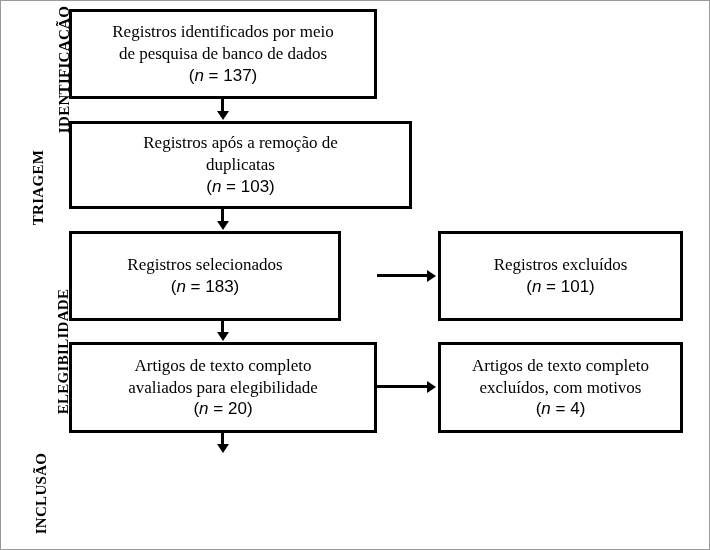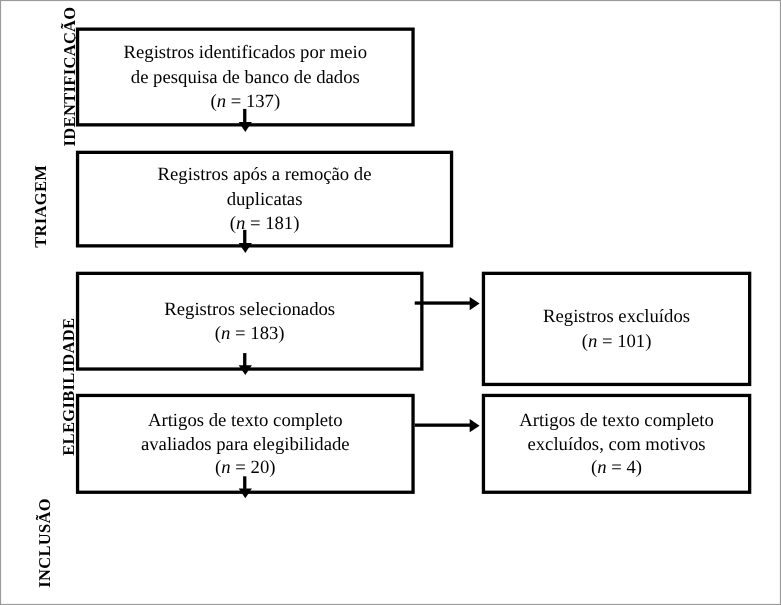"Registros identificados por meio" .box { margin-top: 16px -> none }
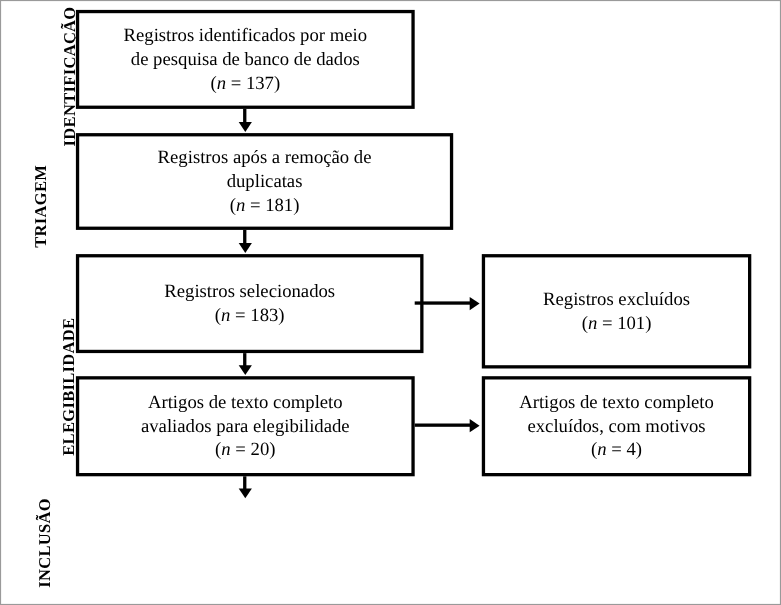"(n = 137)" .count { font-family: Liberation Serif, serif -> Liberation Sans, sans-serif }
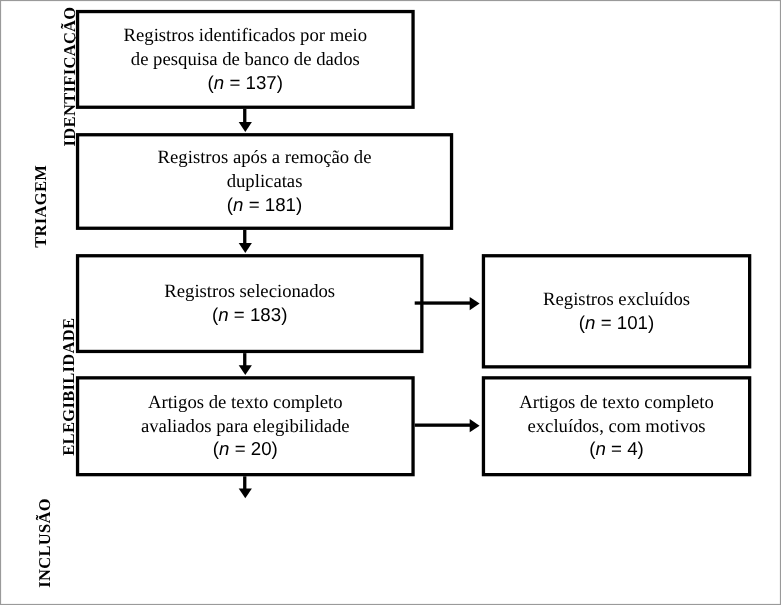"181" span { text: 181 -> 103 }
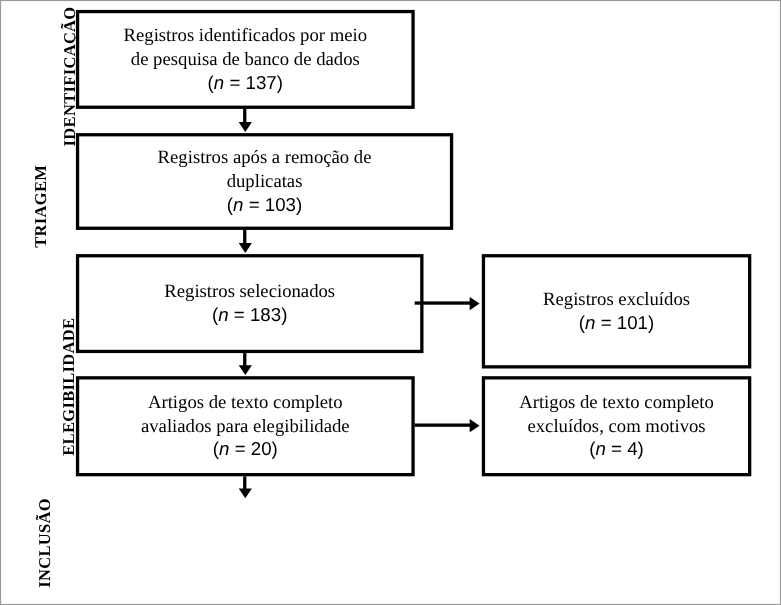"Registros selecionados" div.box { width: 316px -> 272px }
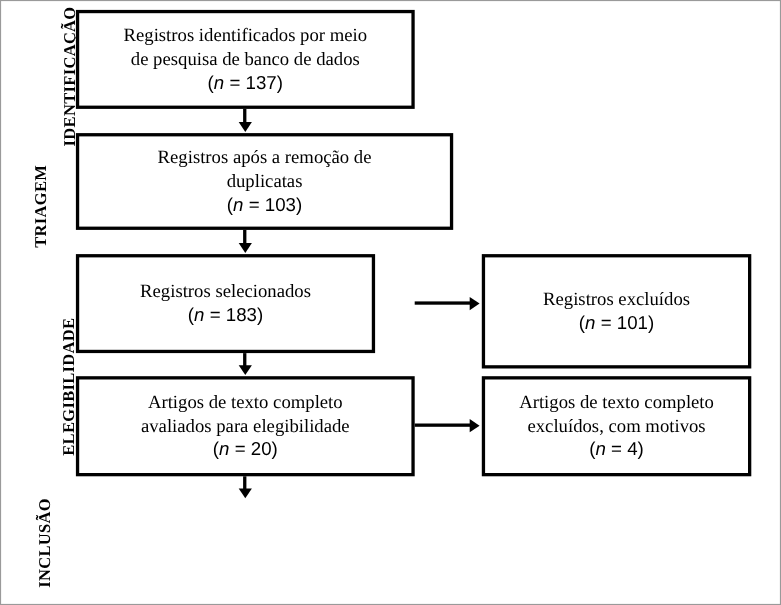"Registros excluídos" div.box { height: 104px -> 90px }
